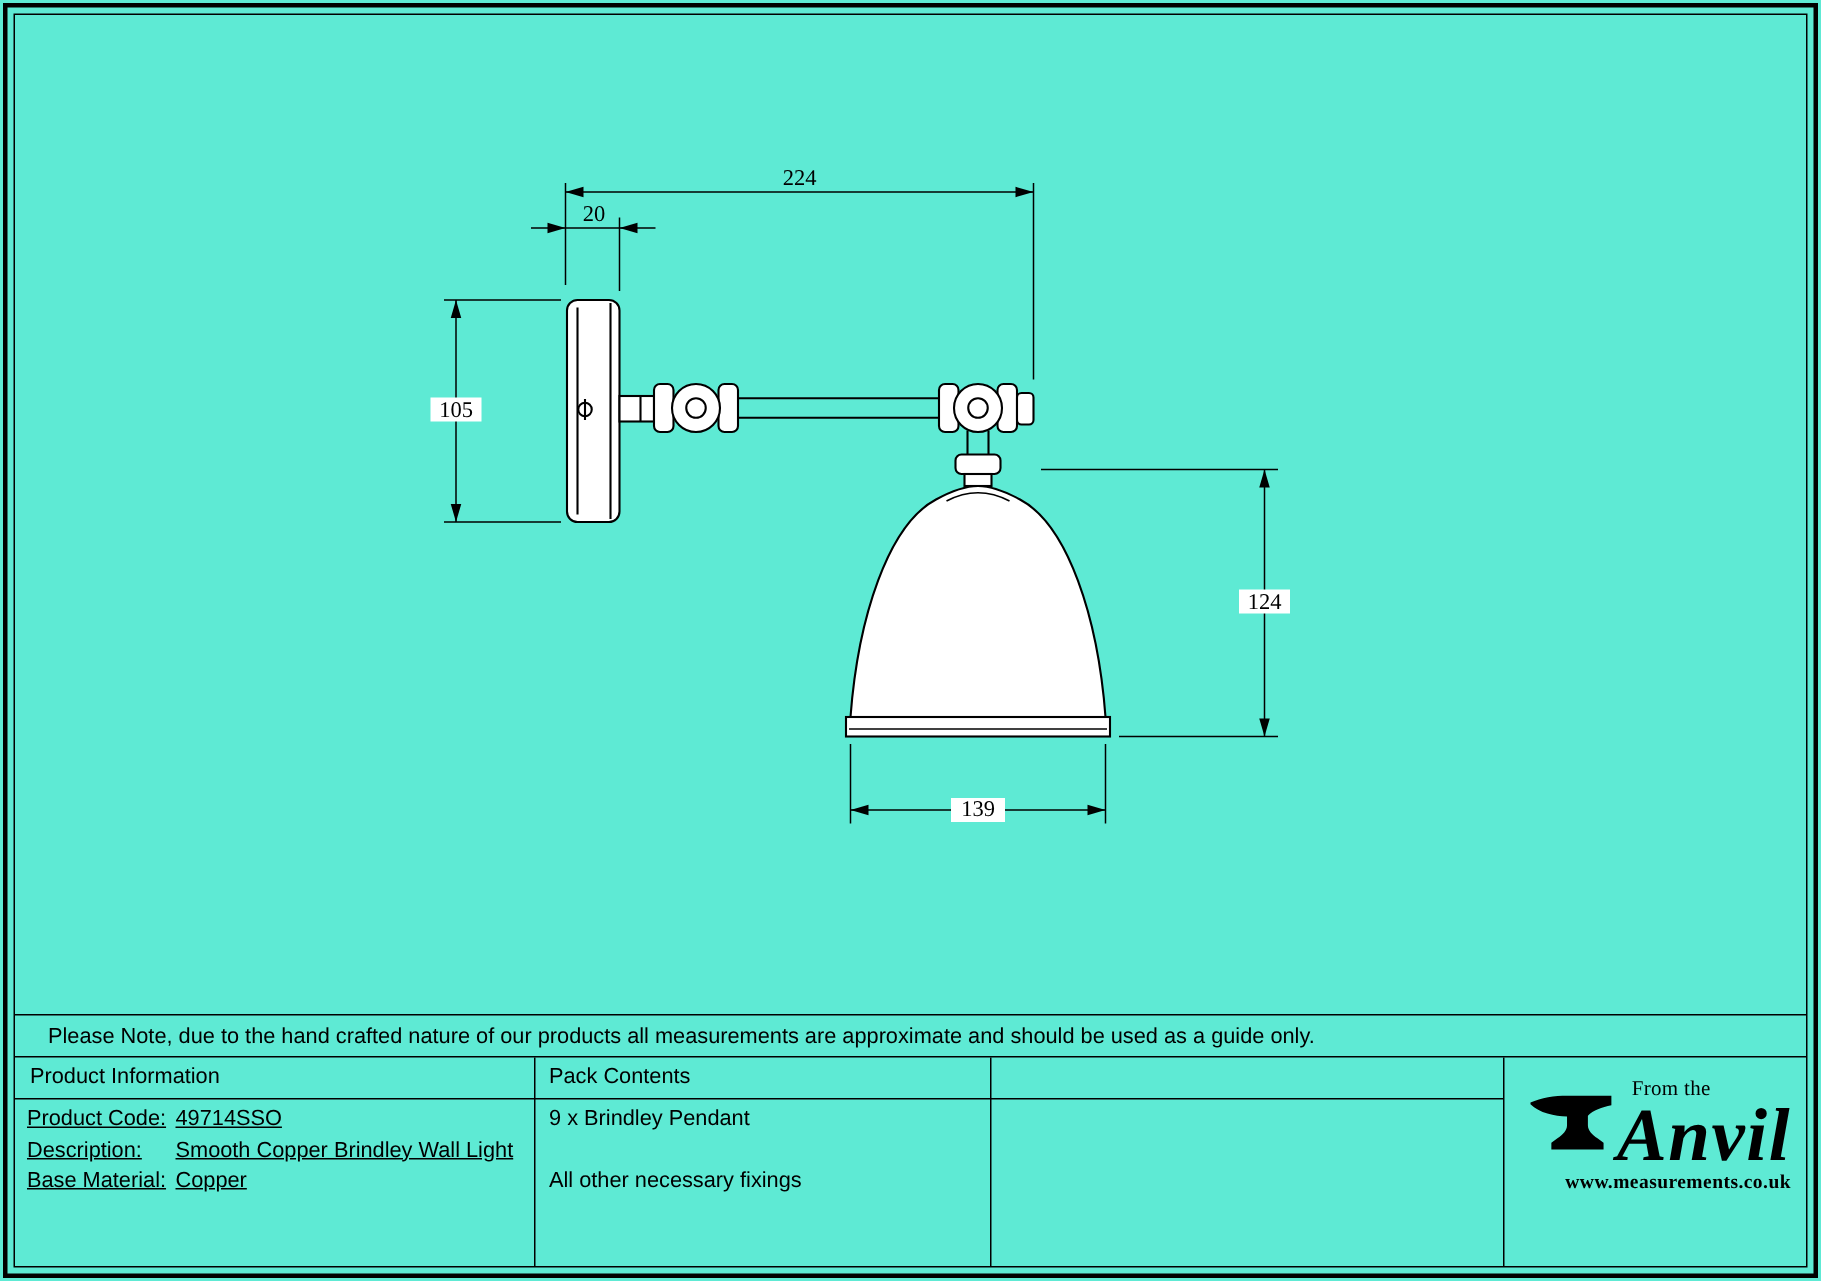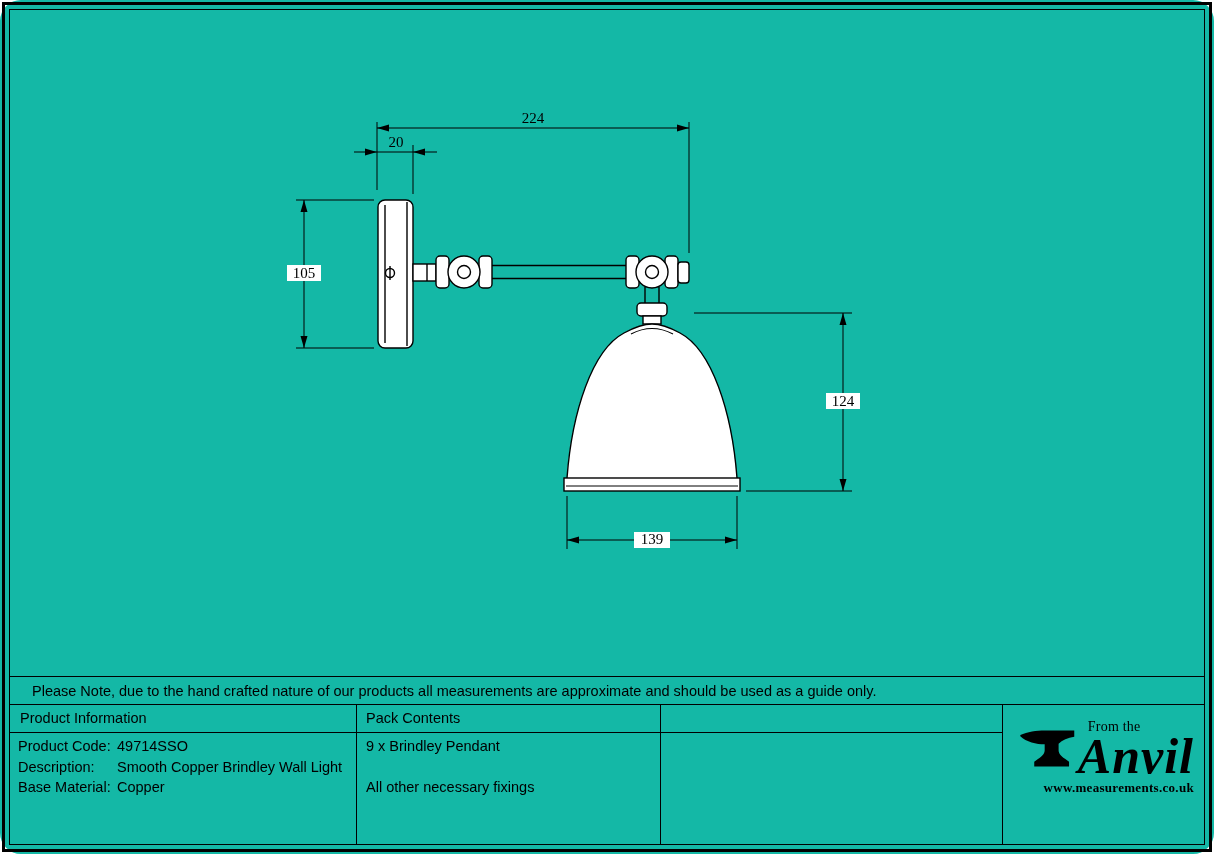"224" .page { background: #14b8a6 -> #5eead4; border-radius: 21px -> none }
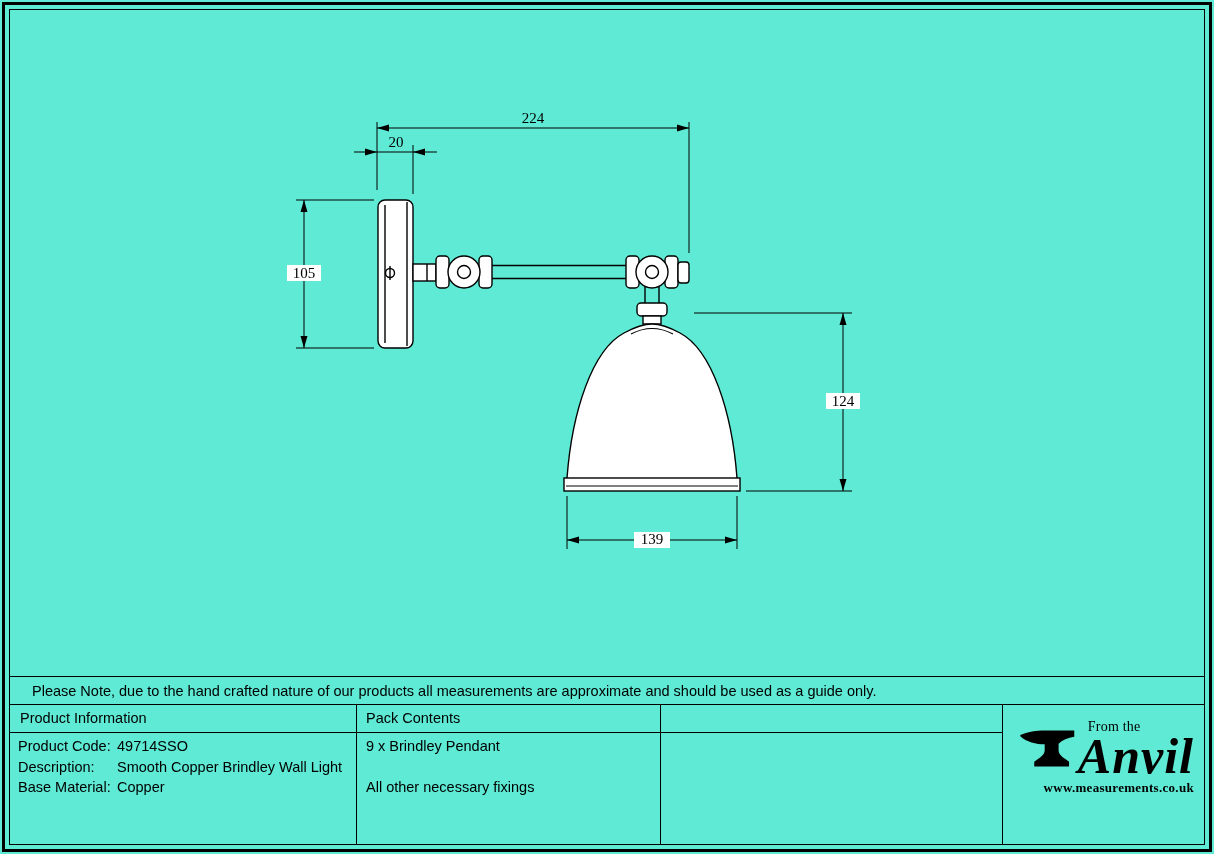"Product Code:" .product-rows { text-decoration: none -> underline }
